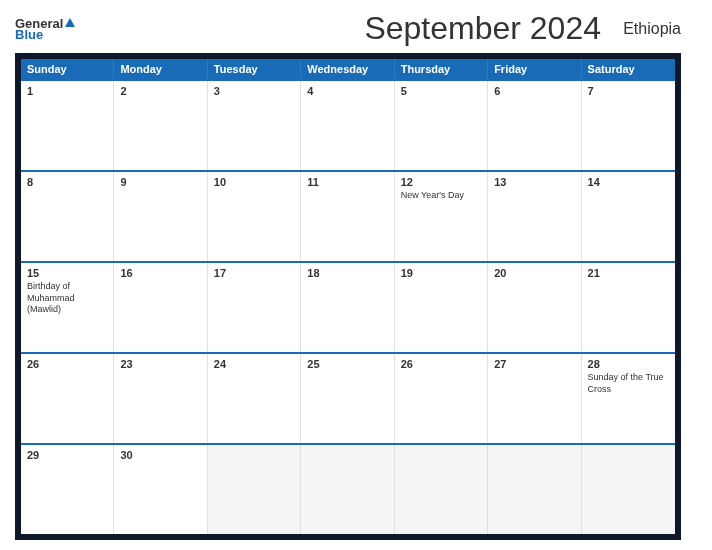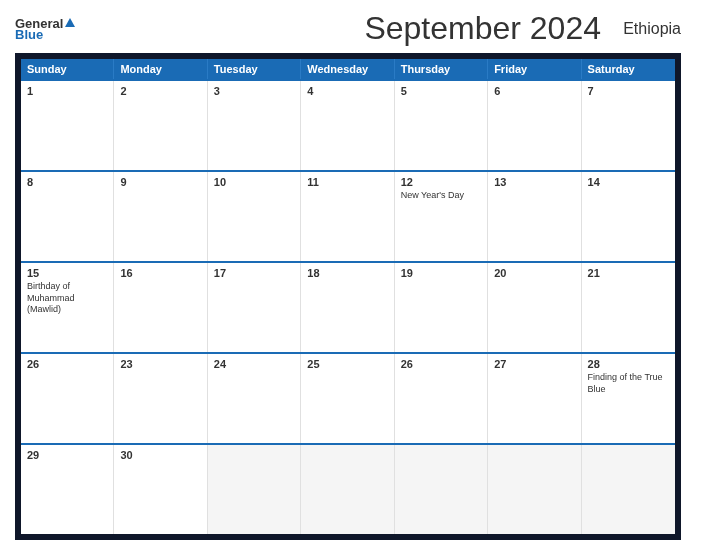"Finding of the True Blue" span.cell-event { text: Finding of the True Blue -> Sunday of the True Cross }
